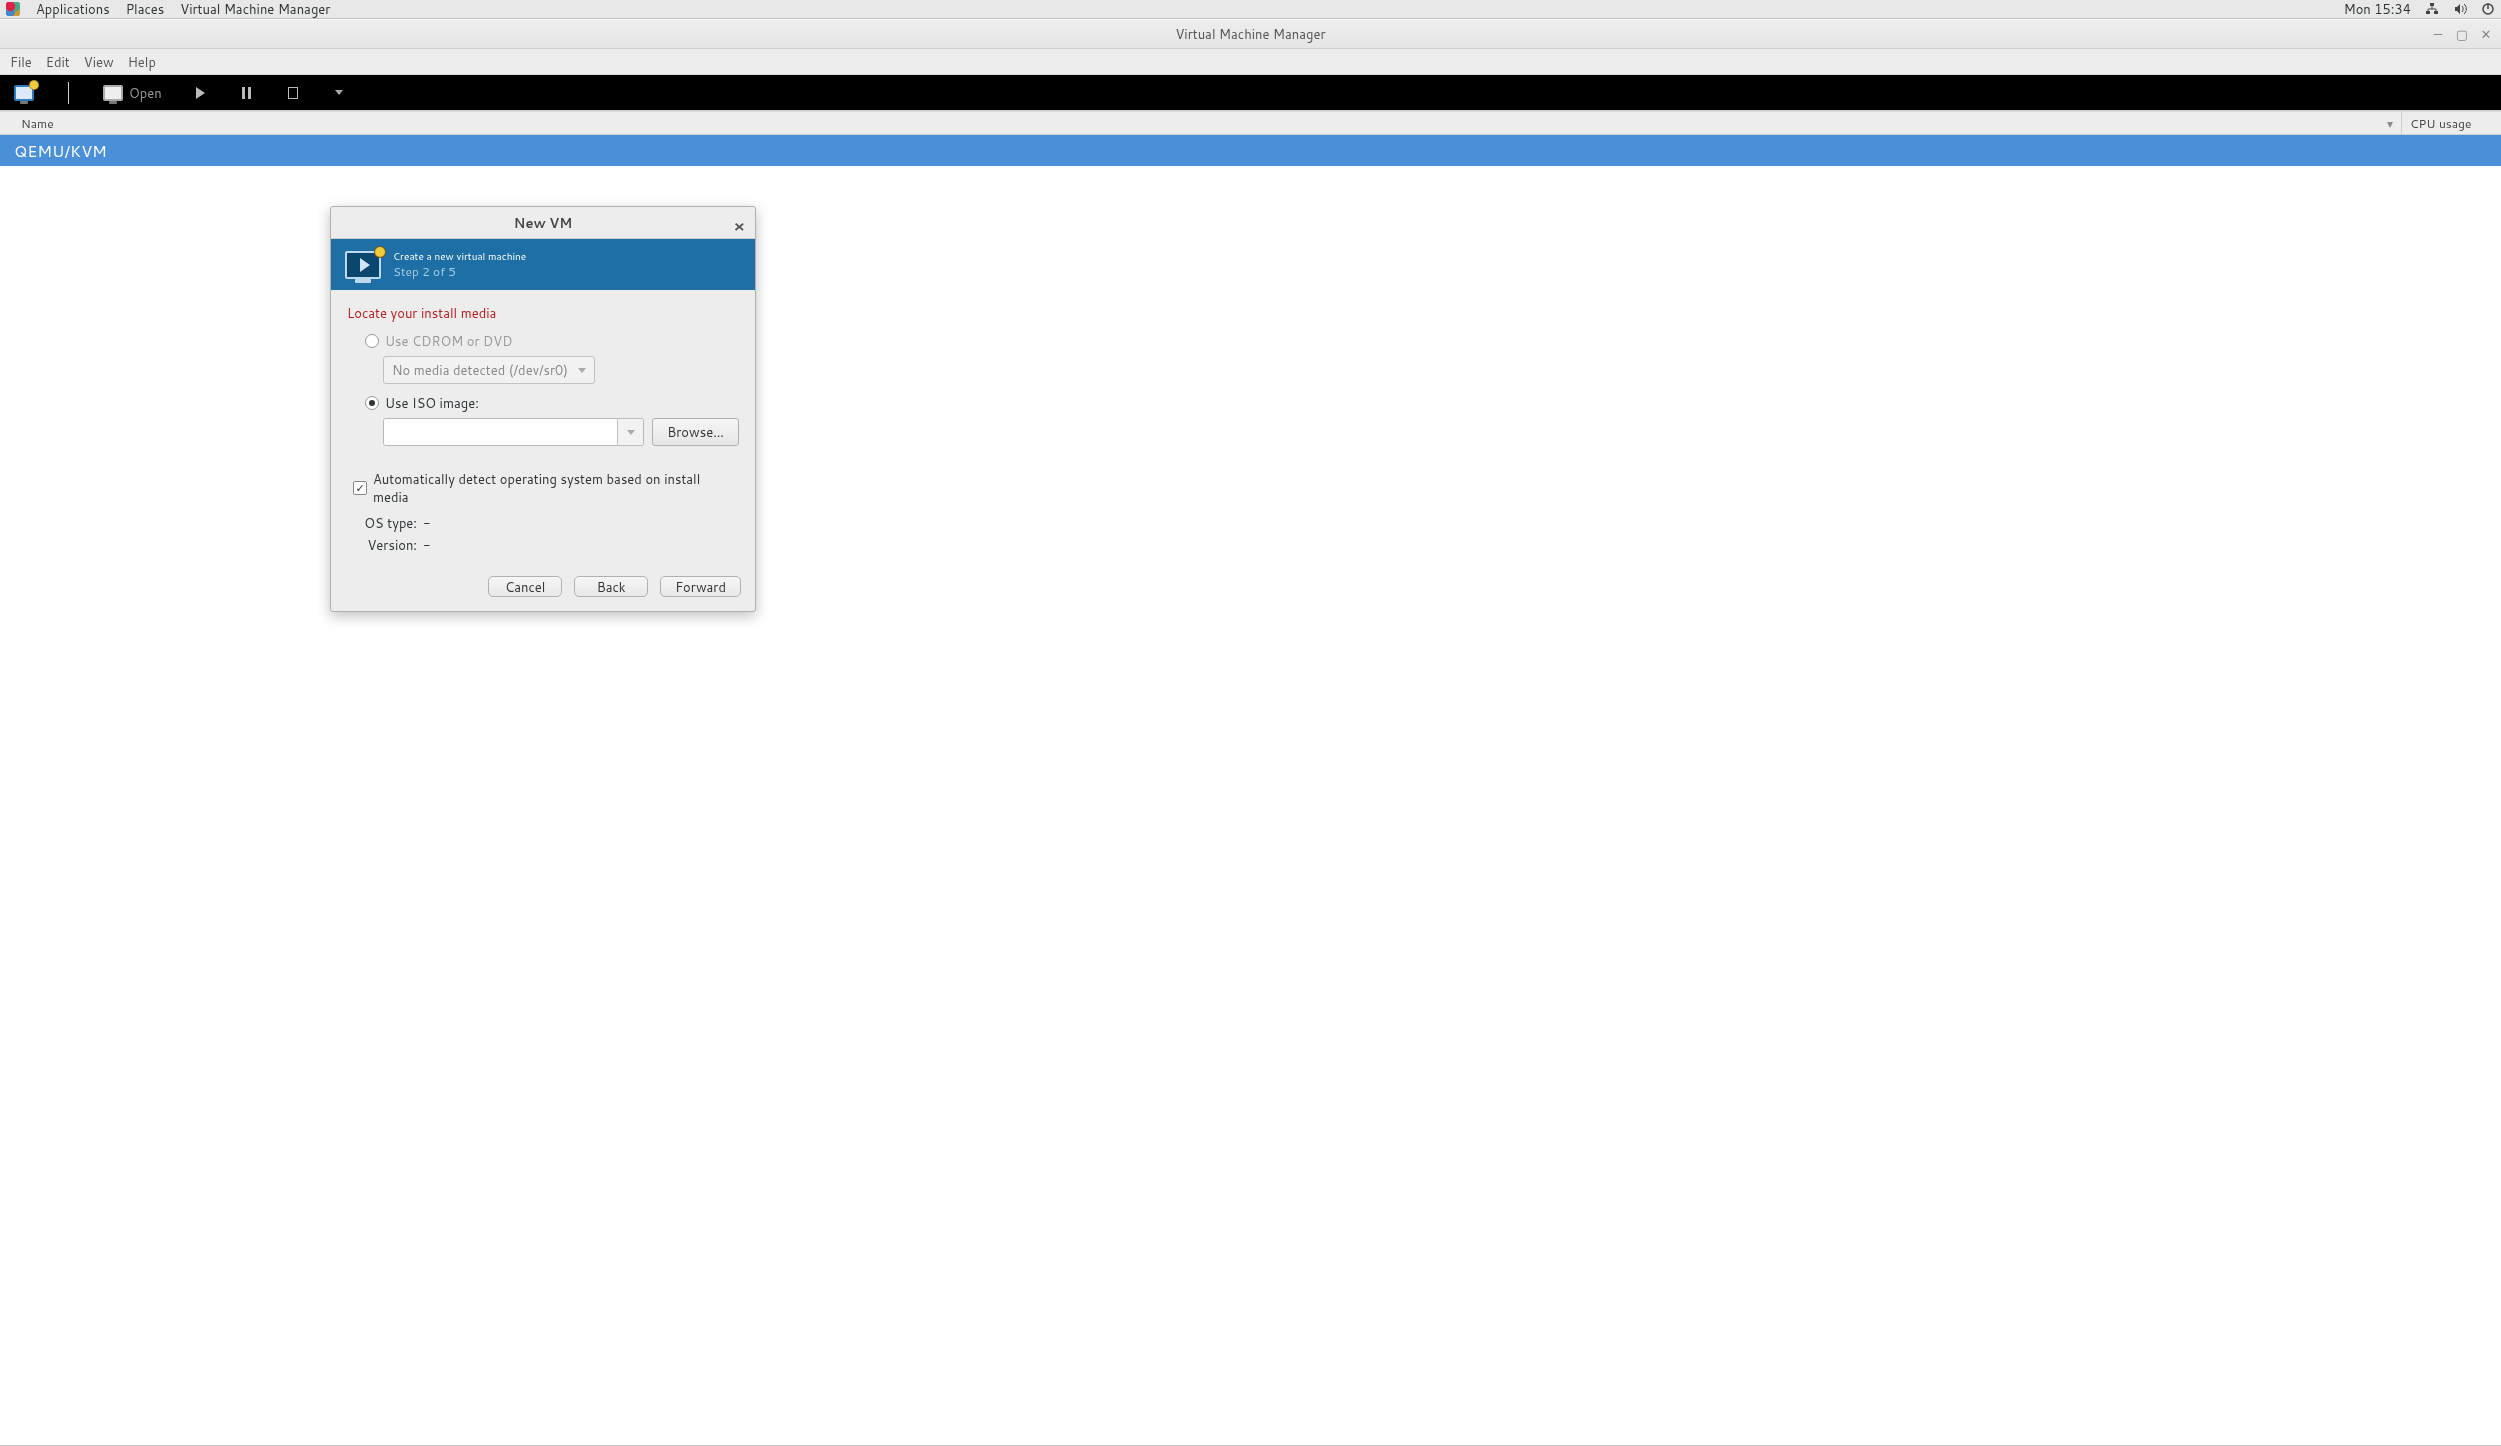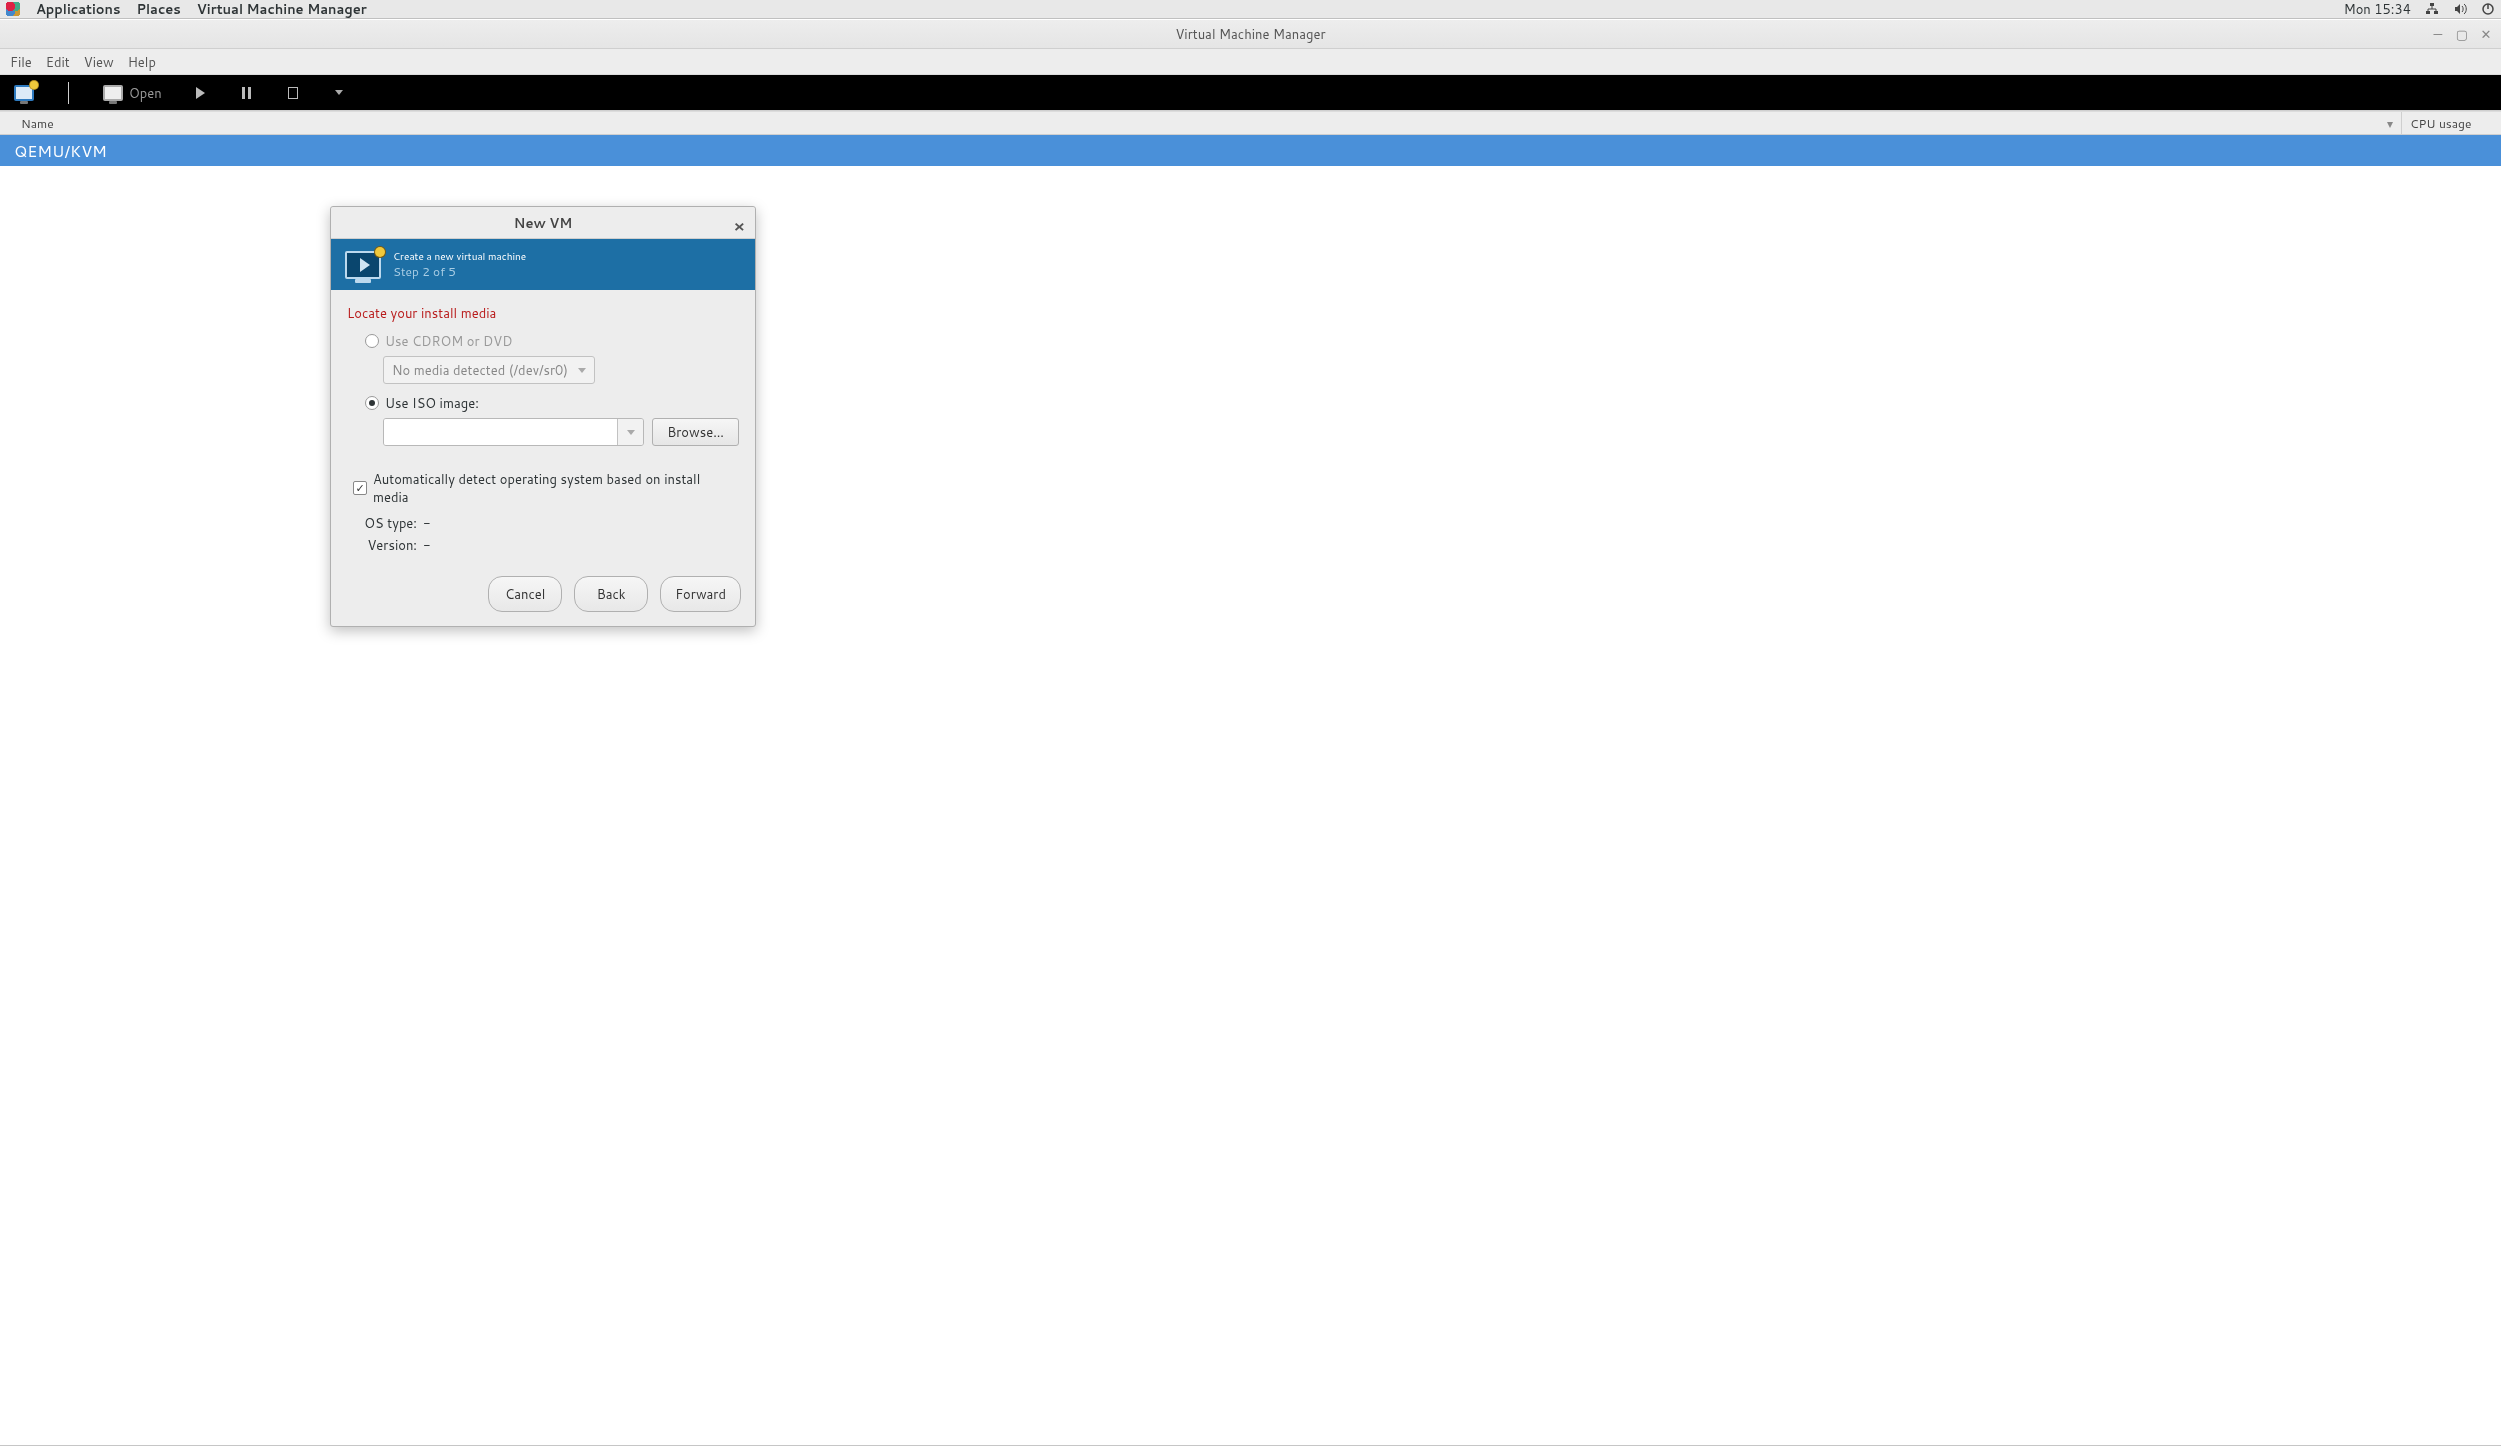"Applications" .topbar .left { font-weight: bold -> none }
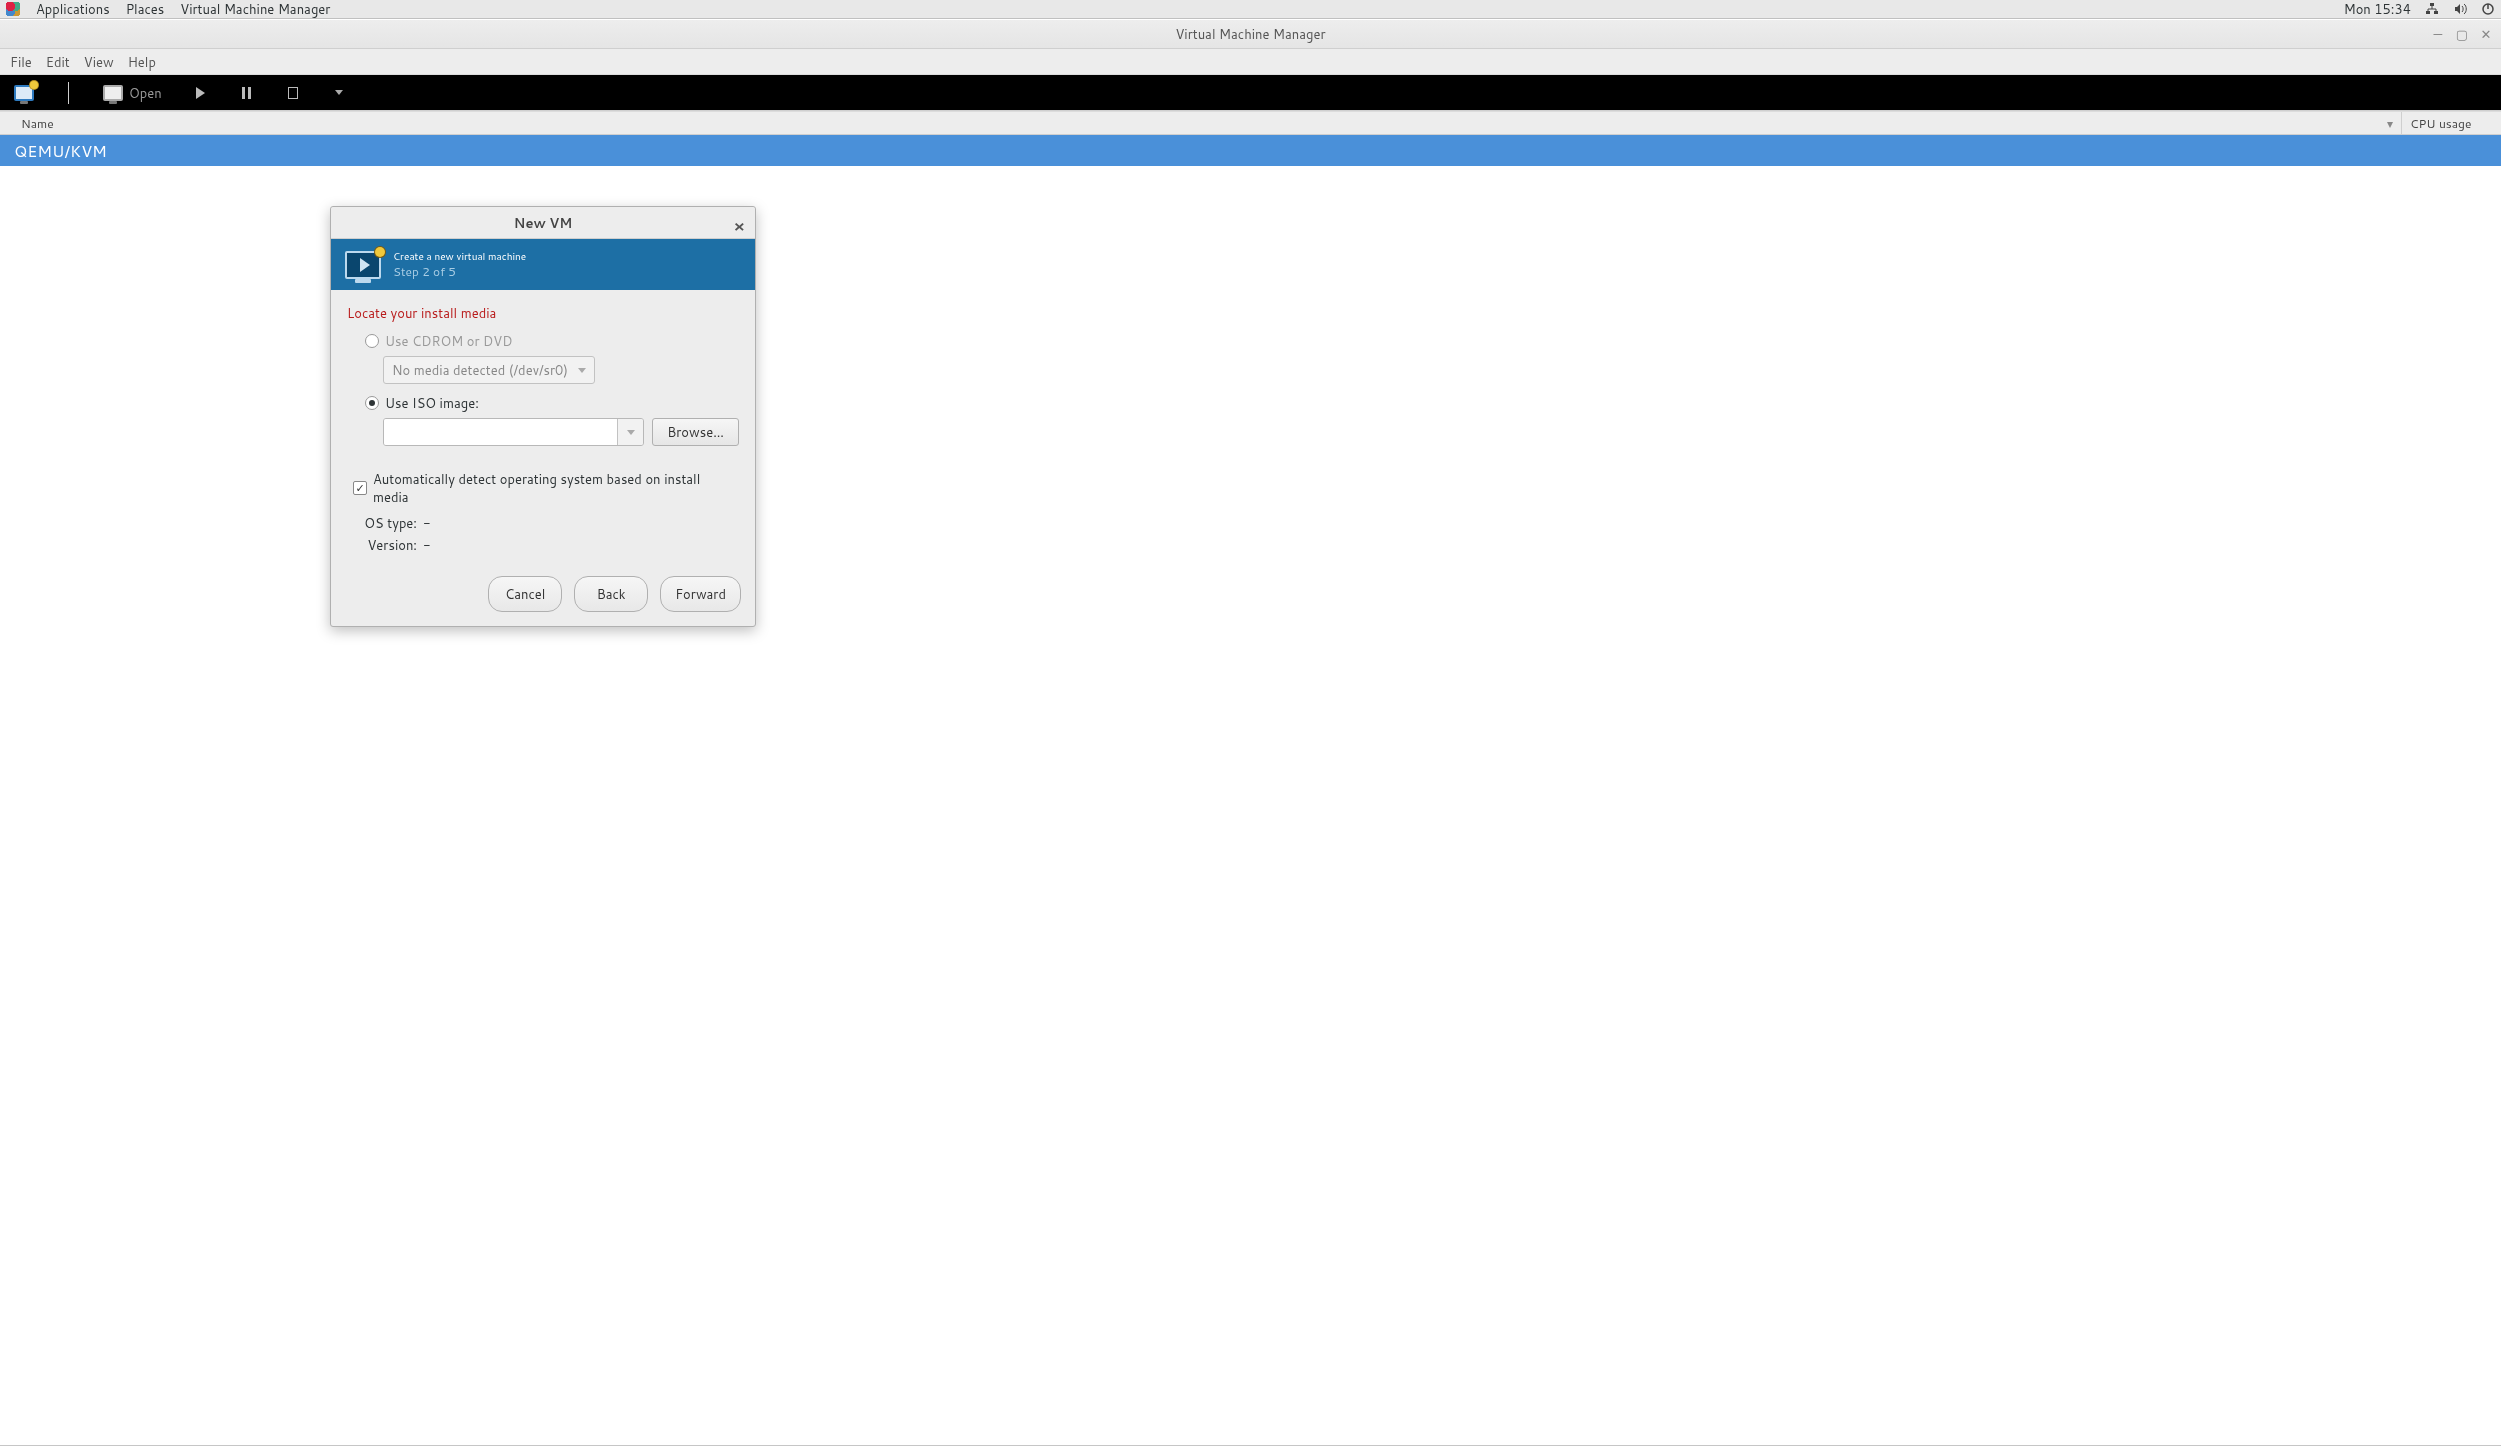"Cancel" .dlg-btn { border-radius: 14px -> 5px; height: 36px -> 21px }
